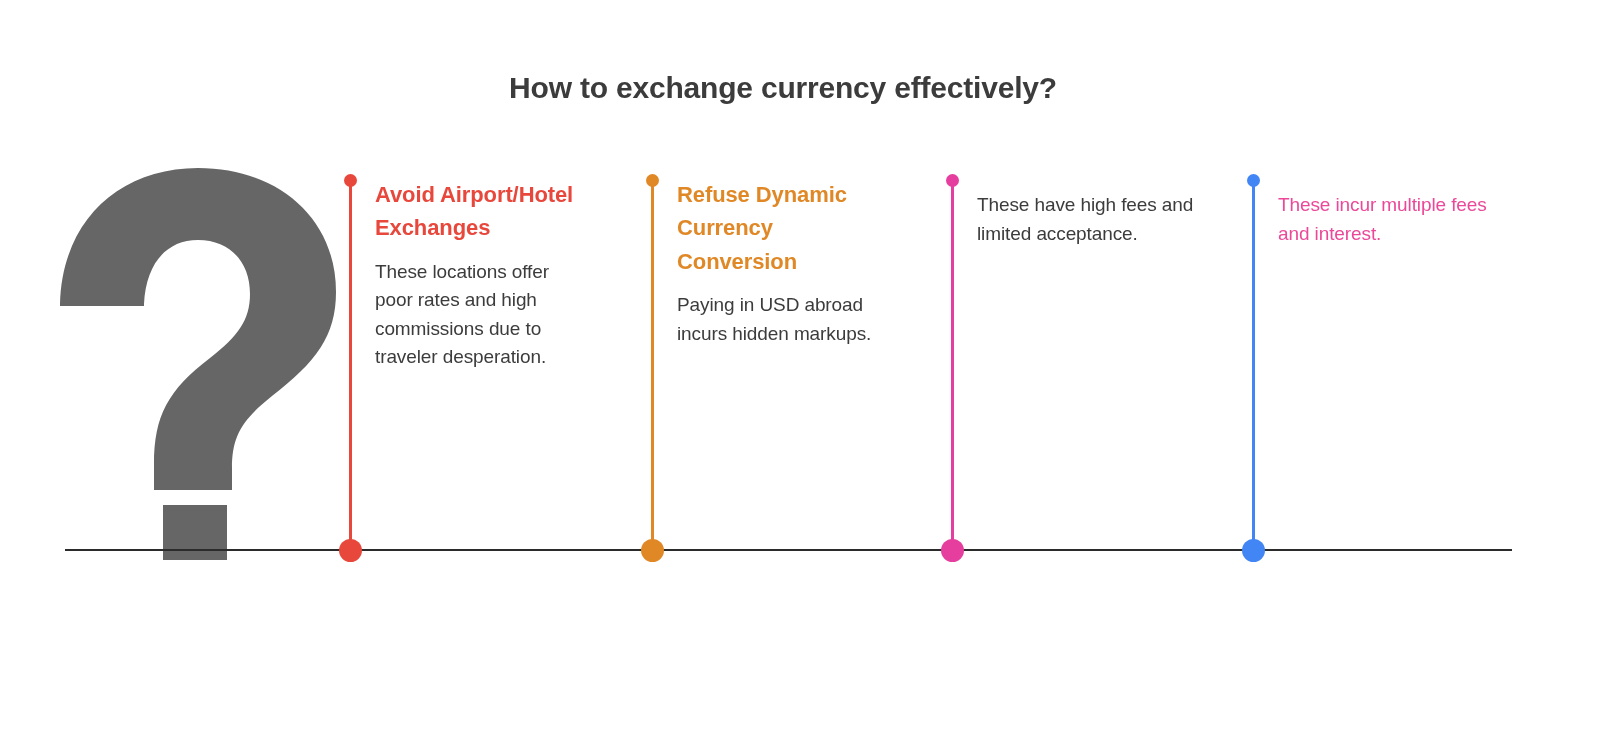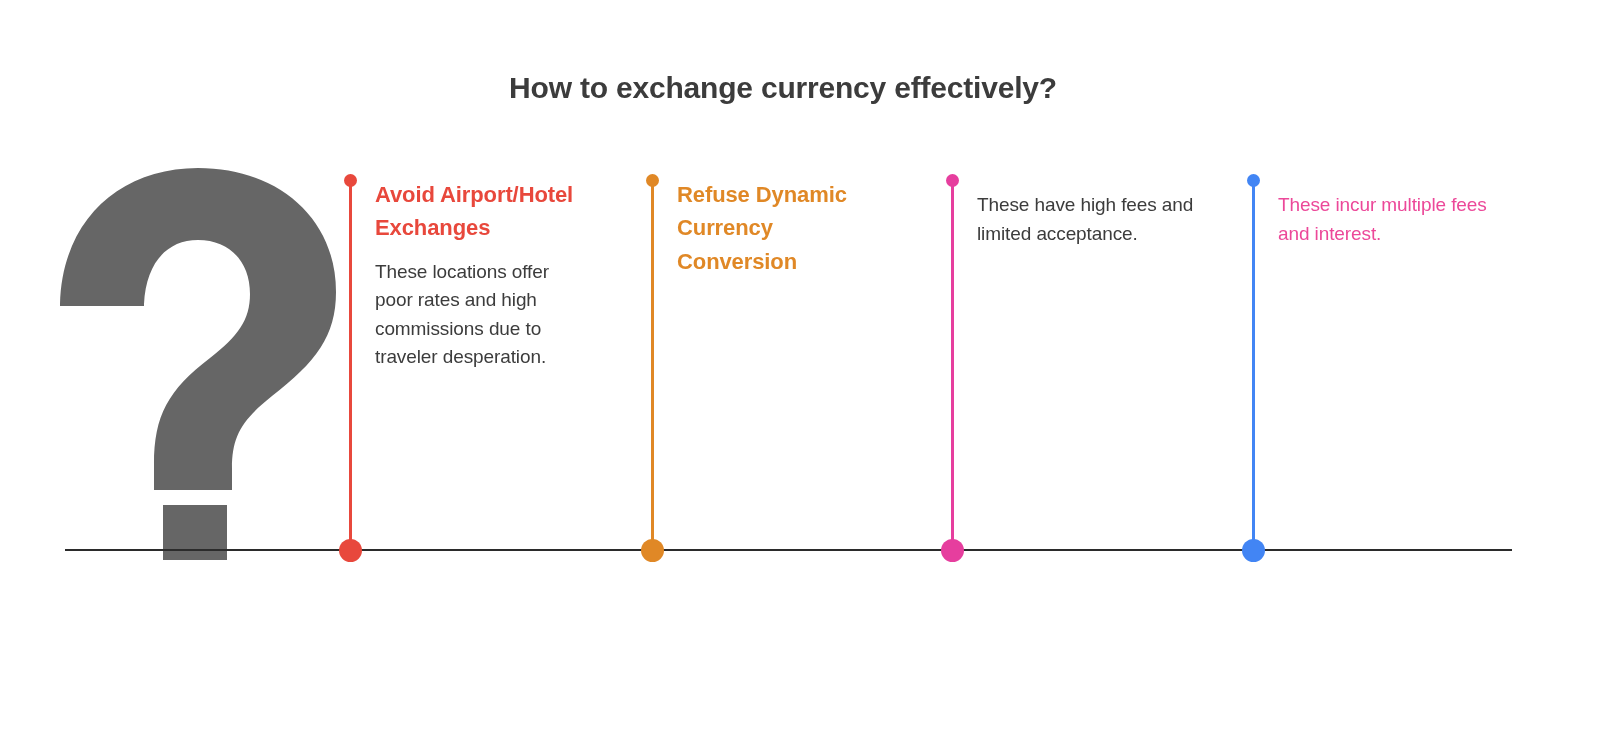"Paying in USD abroad incurs" p.m-body { html: none -> <p>Paying in USD abroad incurs hidden markups.</p> }
